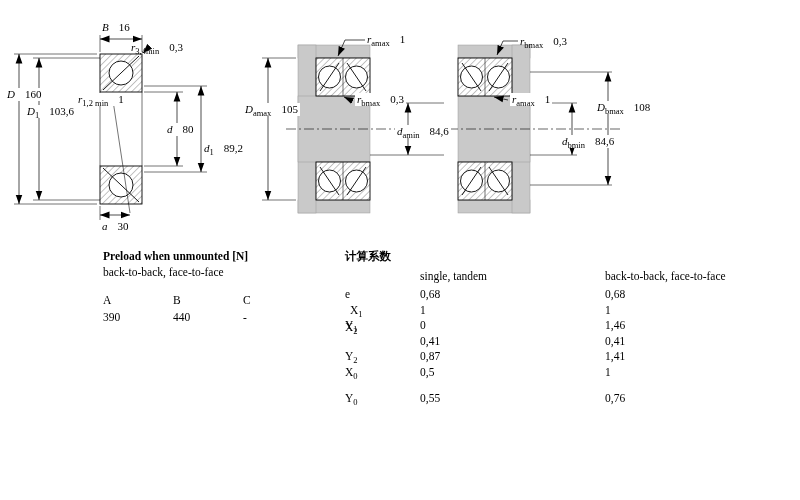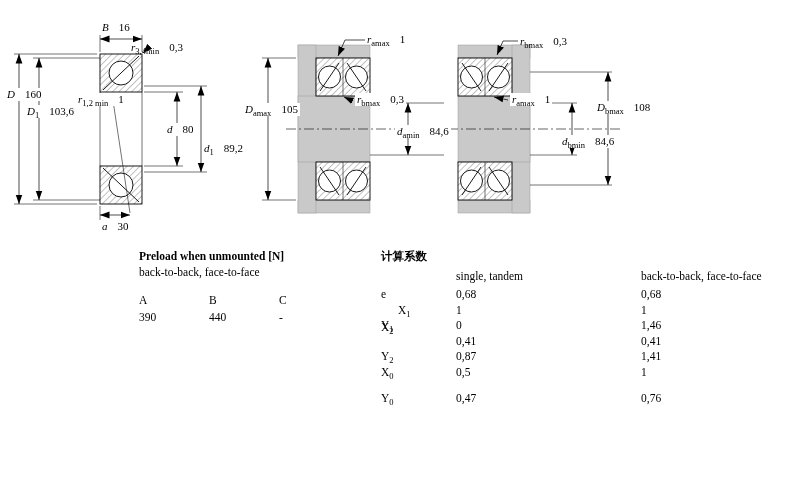"Preload when unmounted [N]" .txt { margin-left: 36px -> none }
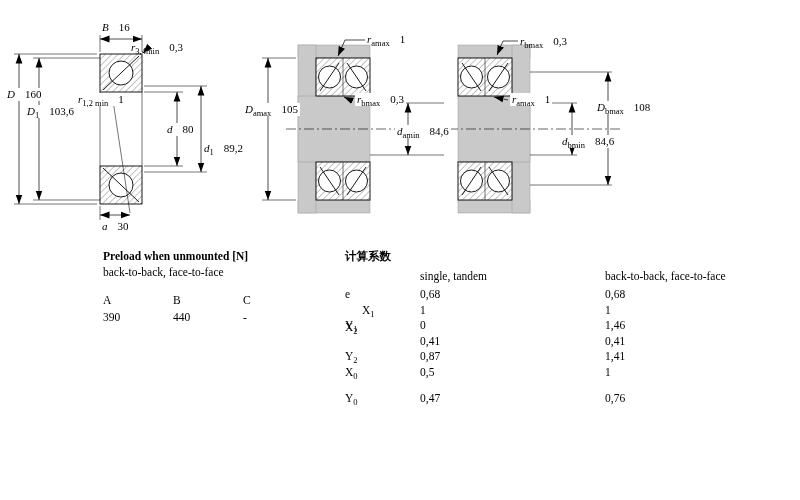"X1" div.txt { left: 362px -> 350px }
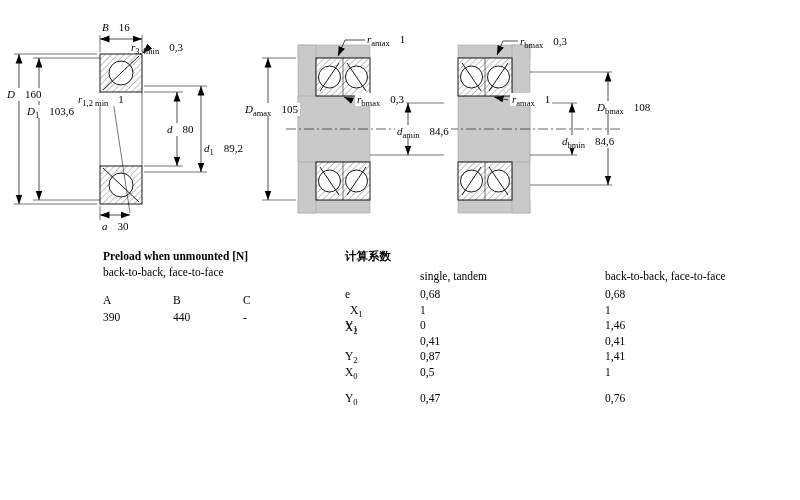"0,47" div.txt { text: 0,47 -> 0,55 }
